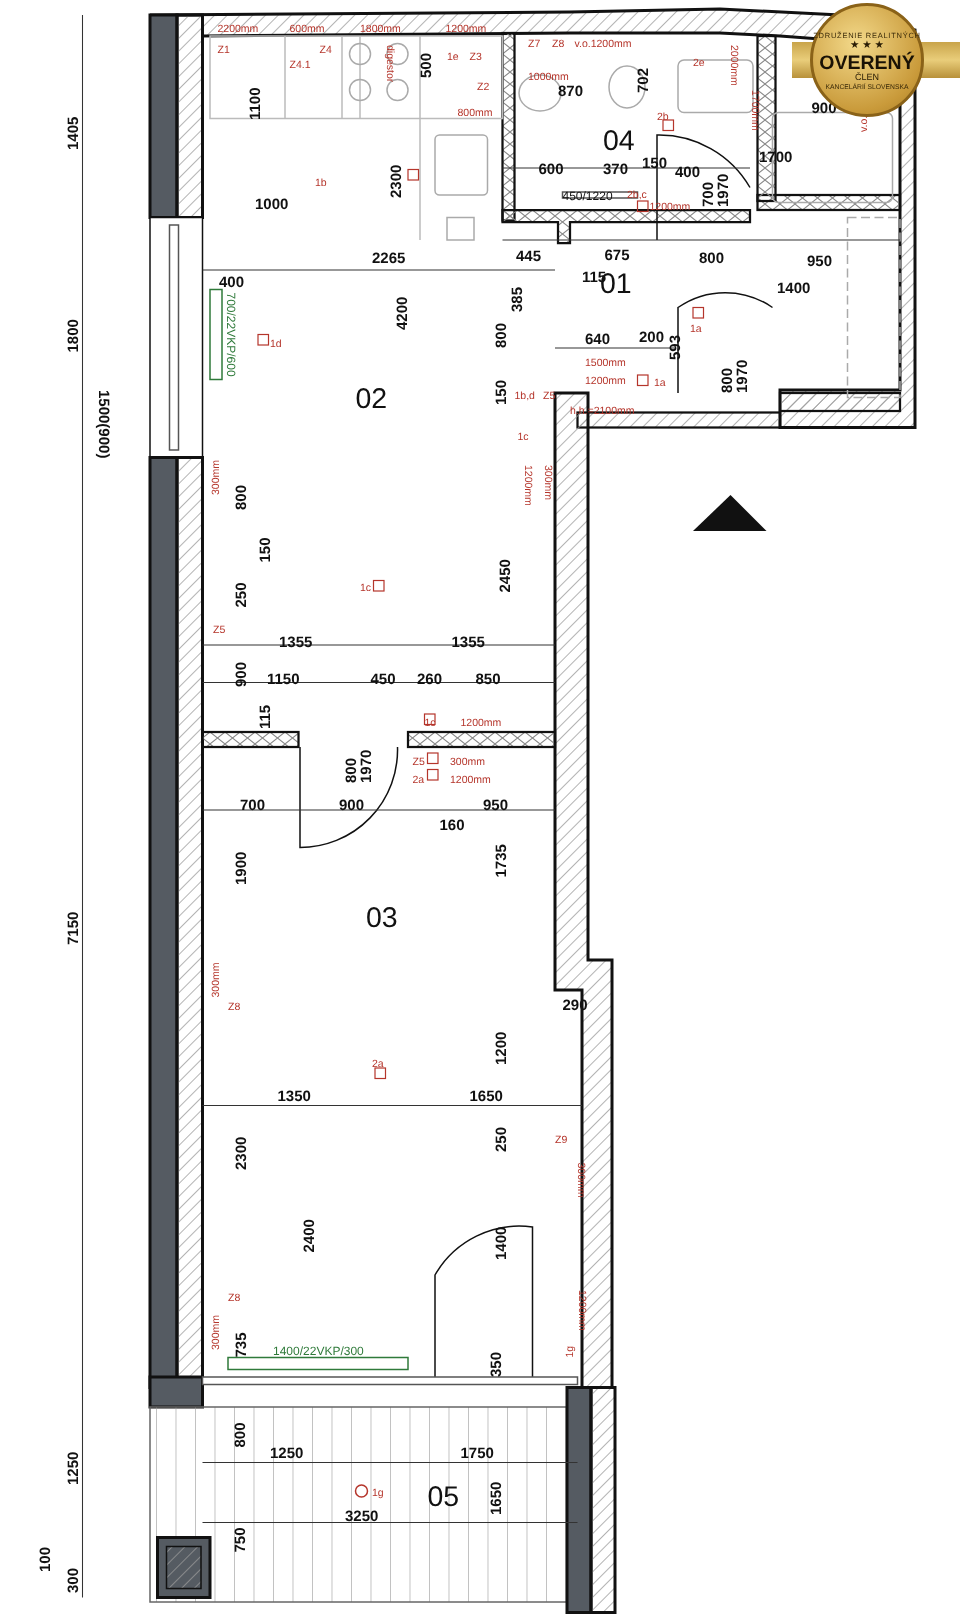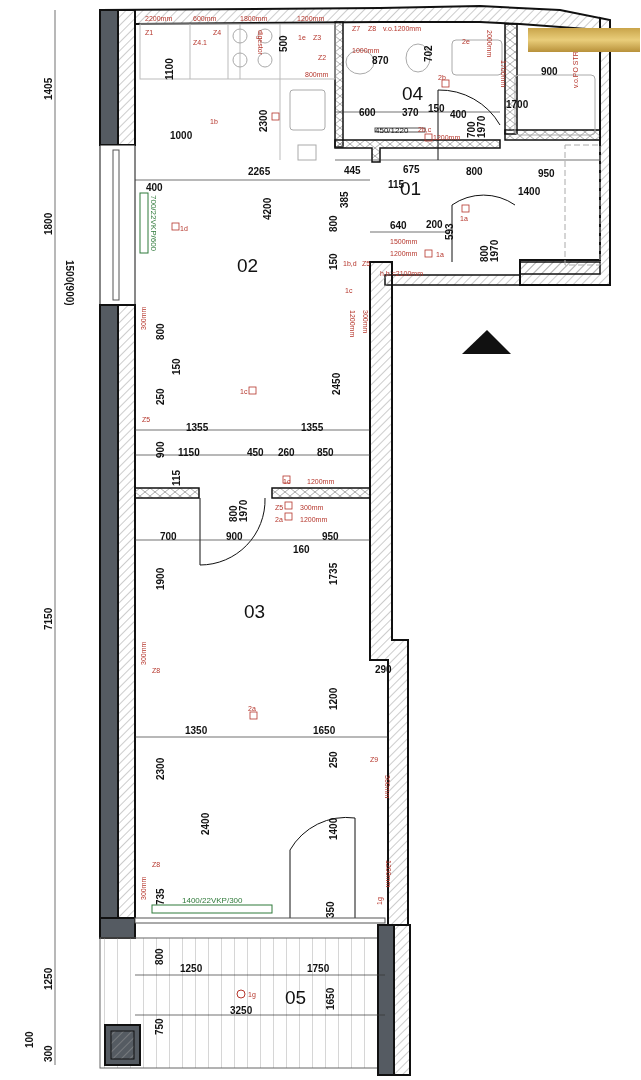"OVERENÝ" div.badge-circle { html: none -> <div> <span>ZDRUŽENIE REALITNÝCH</span> <span>★ ★ ★</span> <span>OVERENÝ</span> <span>ČLEN</span> <span>KANCELÁRIÍ SLOVENSKA</span> </div> }
